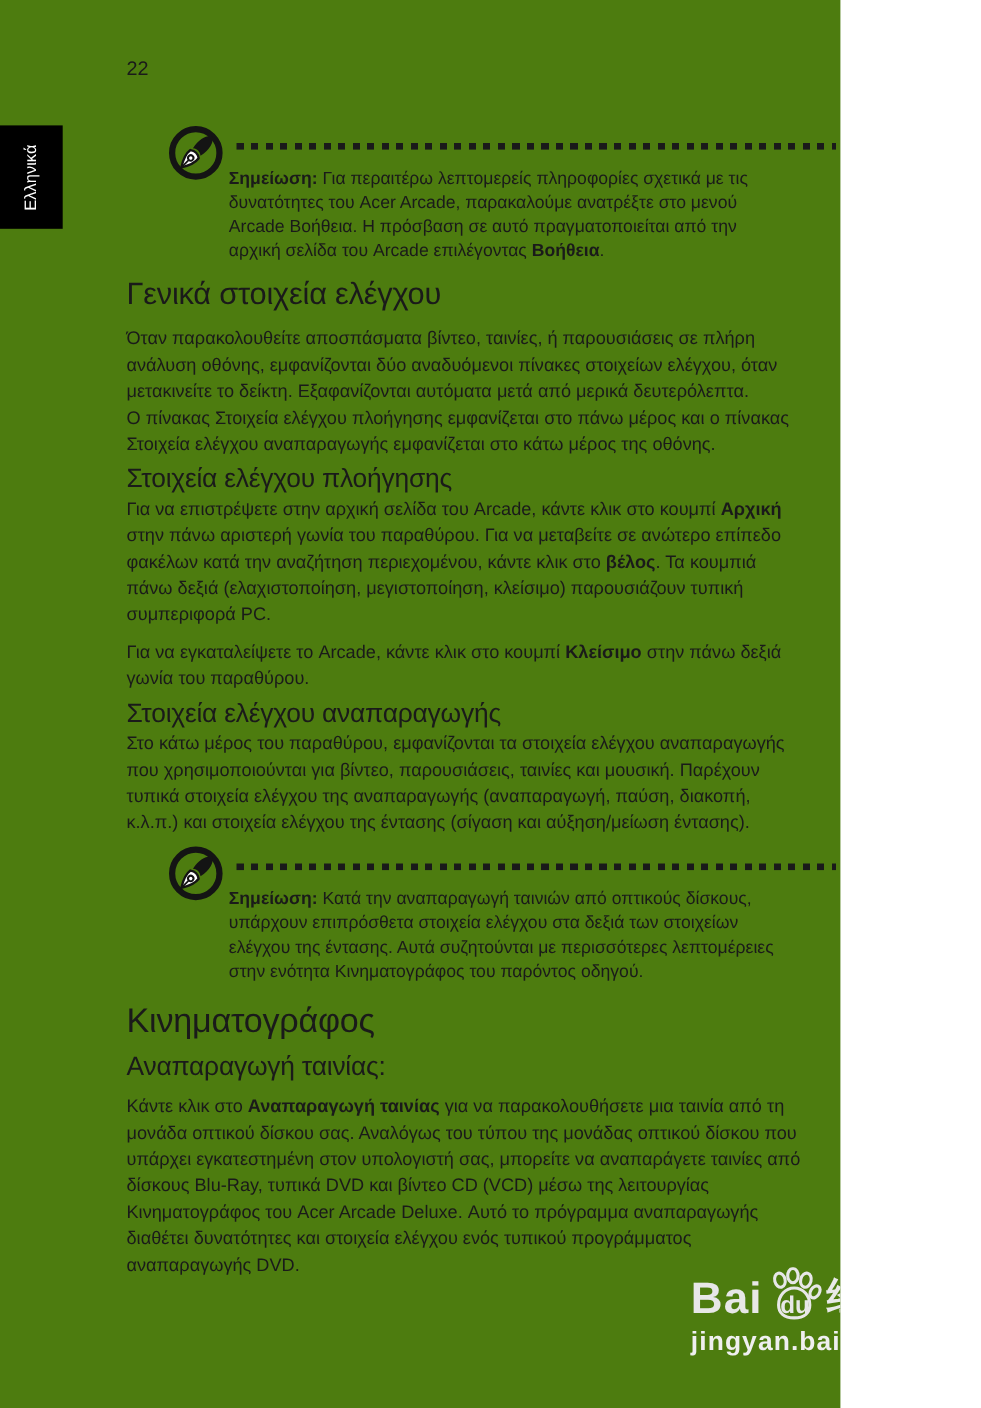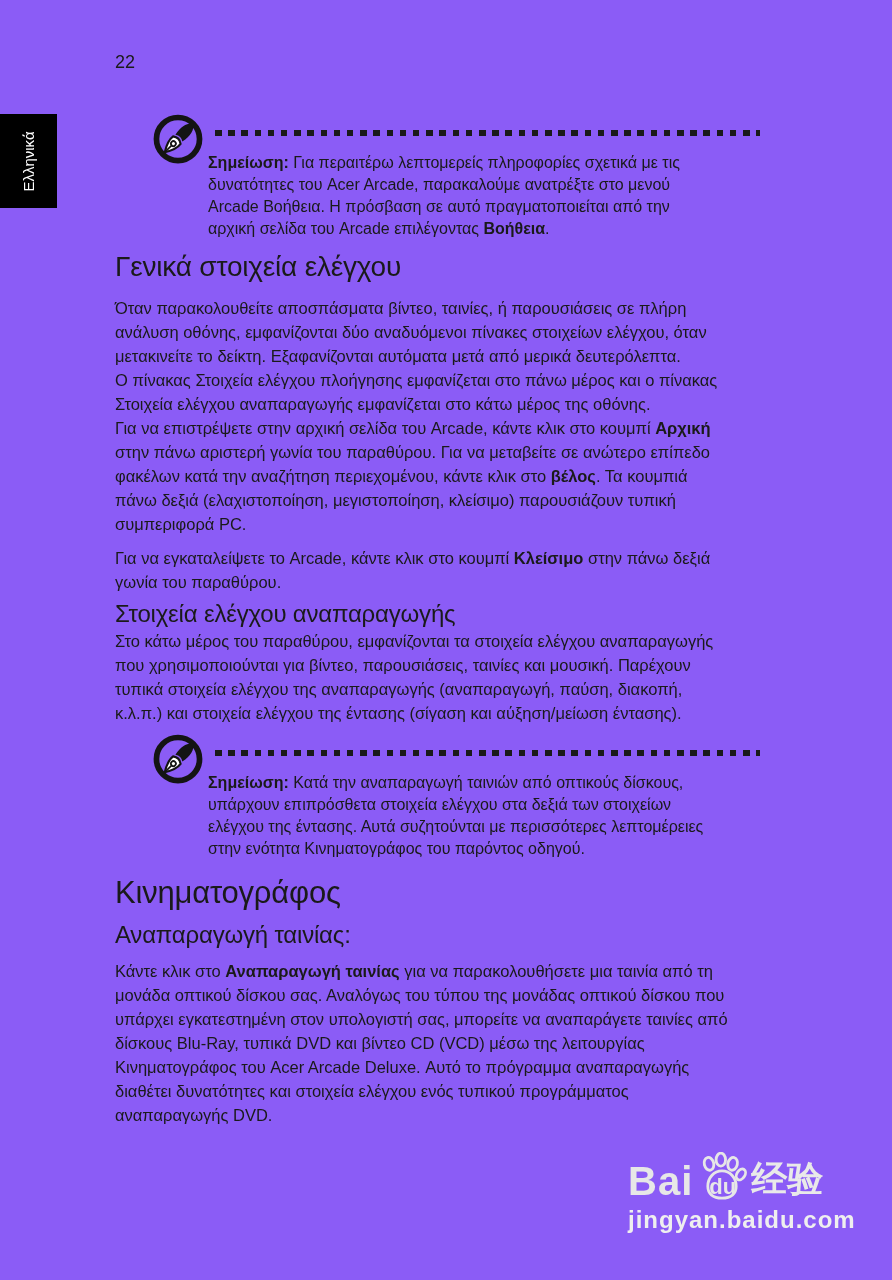"22" .page { background: #8b5cf6 -> #4d7c0f; width: 892px -> 764px }
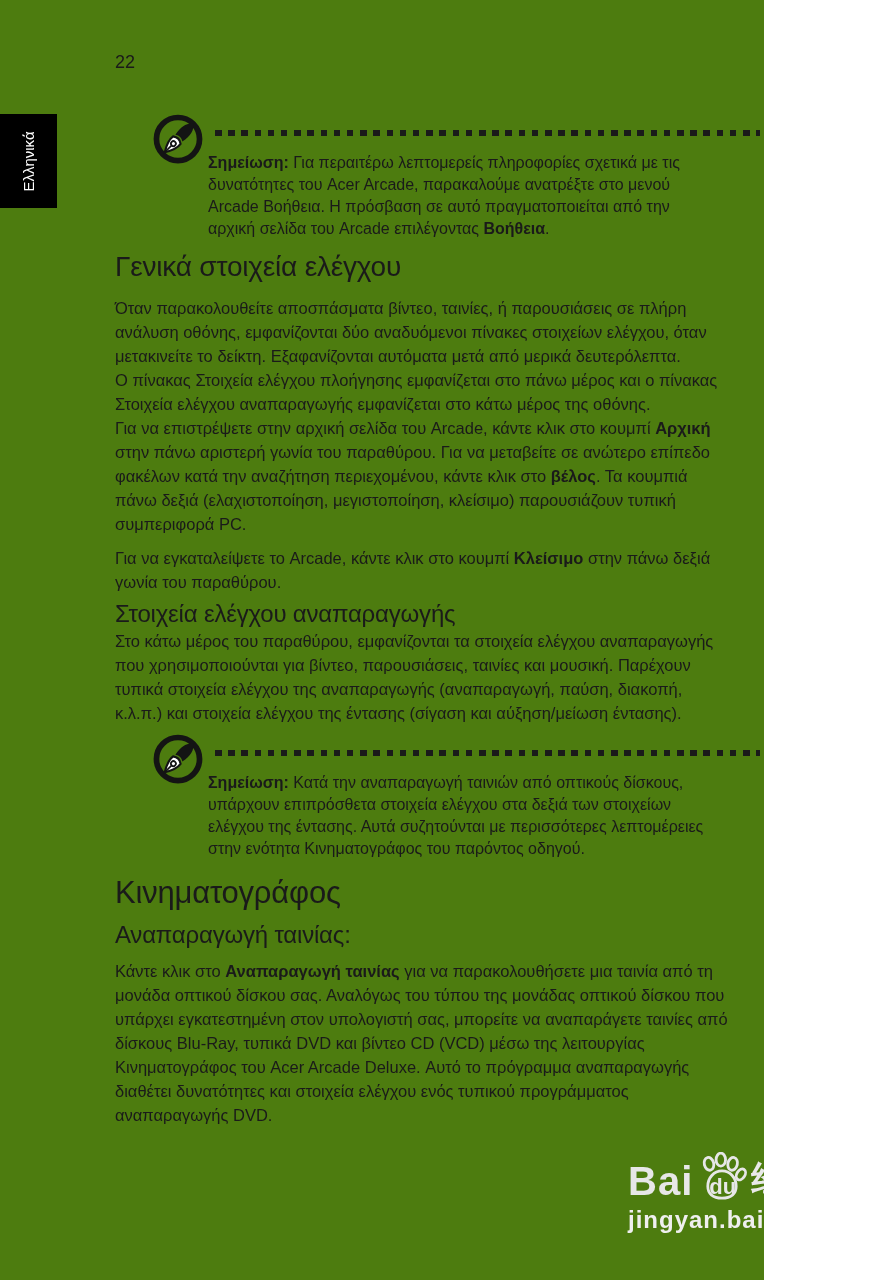"Στοιχεία ελέγχου πλοήγησης" h2.subsection { html: none -> <h2>Στοιχεία ελέγχου πλοήγησης</h2> }
